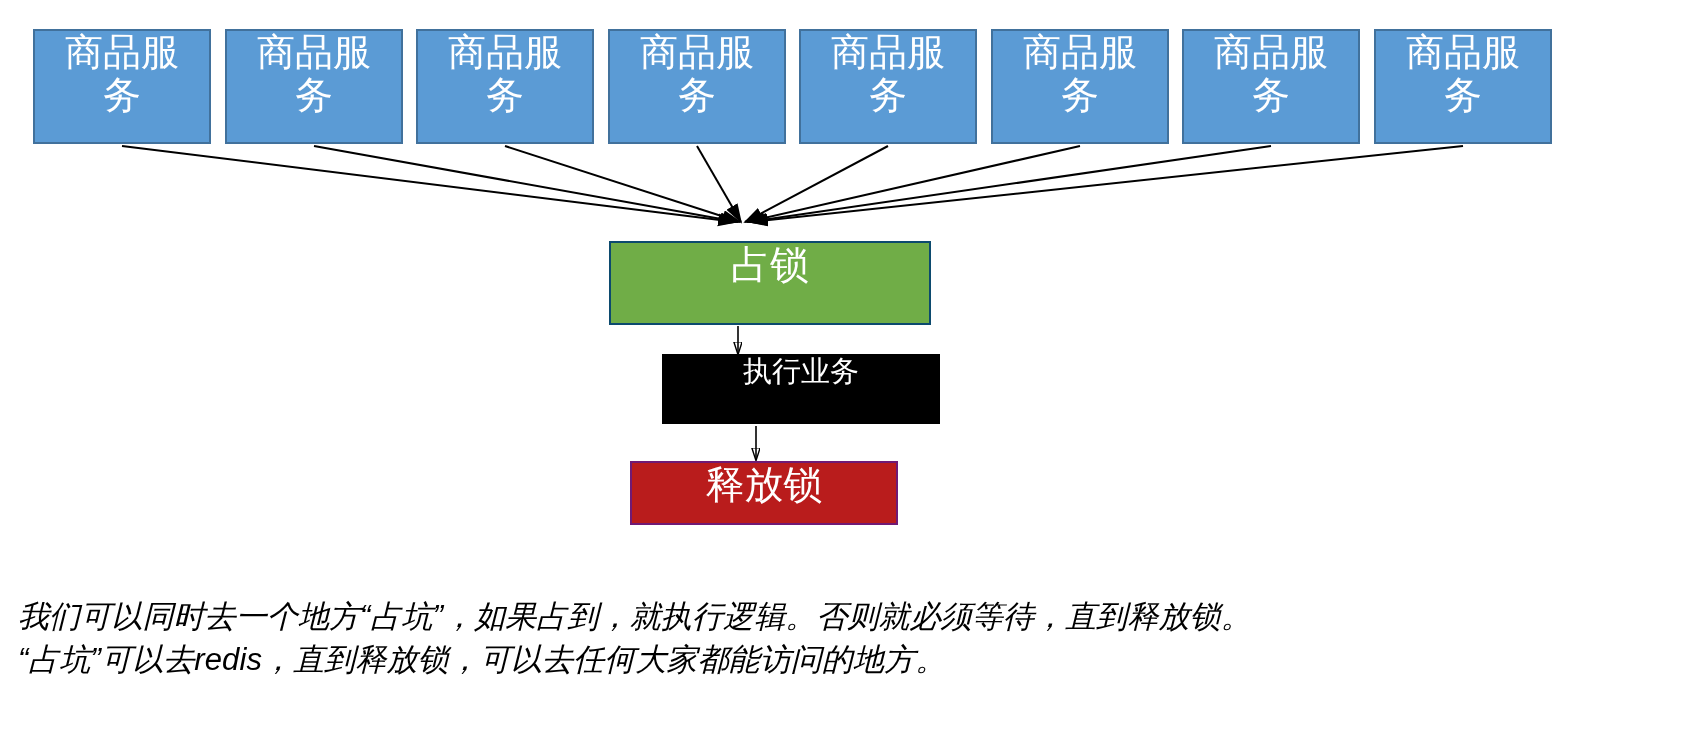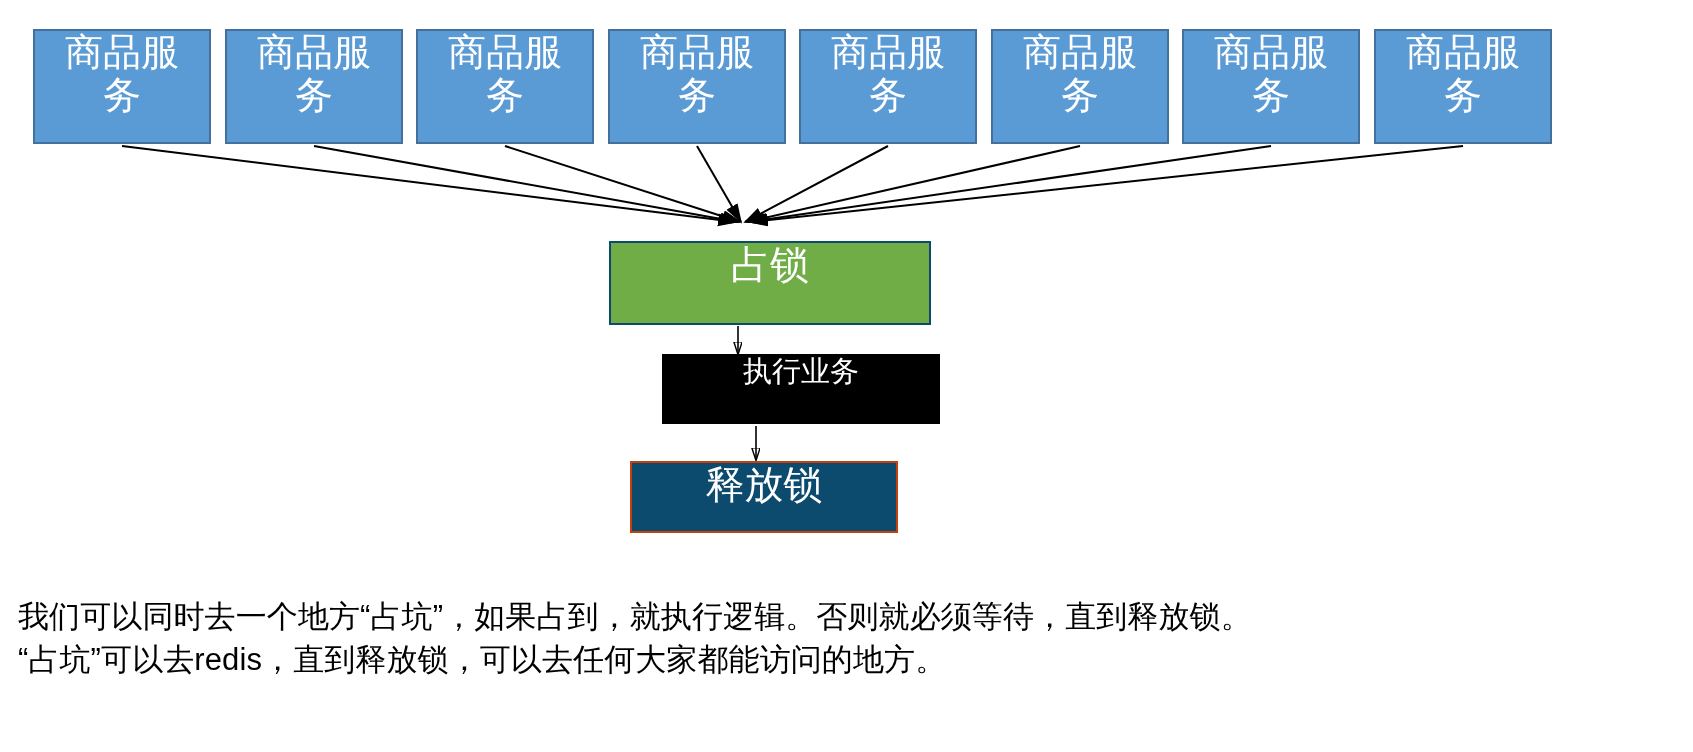"释放锁" .release-box { background: #0c4a6e -> #b91c1c; border: 2px solid #c2410c -> 2px solid #701a75; height: 72px -> 64px }
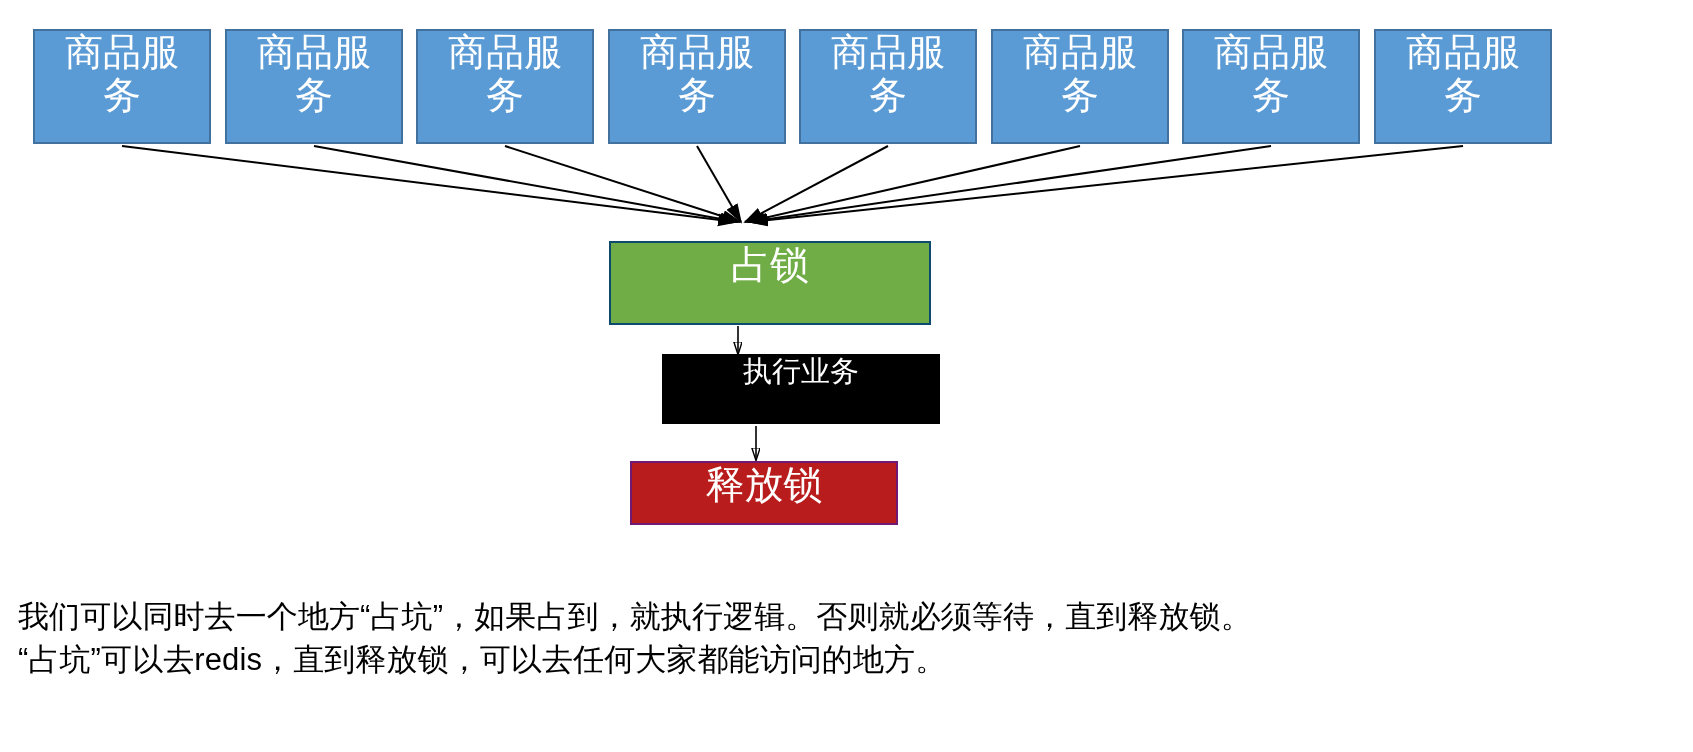"我们可以同时去一个地方“占坑”，如果占到，就执行逻辑。否则就必须等待，直到释放锁" .caption { font-style: none -> italic }
